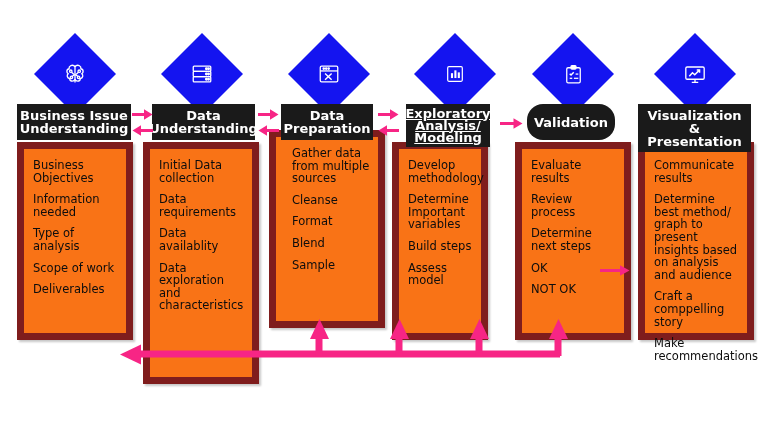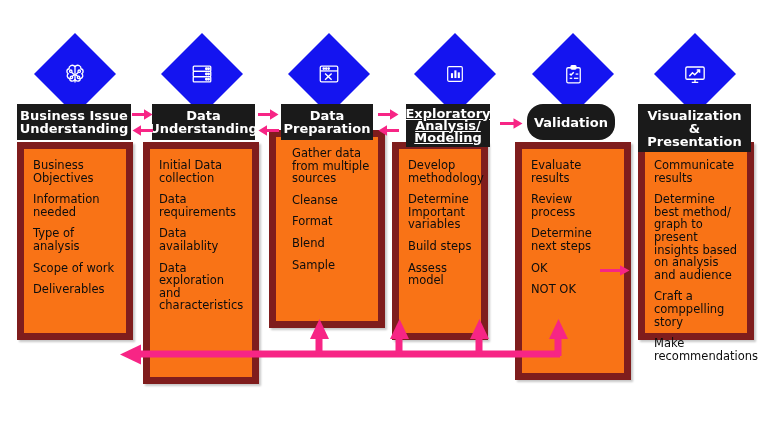"Evaluate results" div.stage-body { height: 238px -> 198px }
